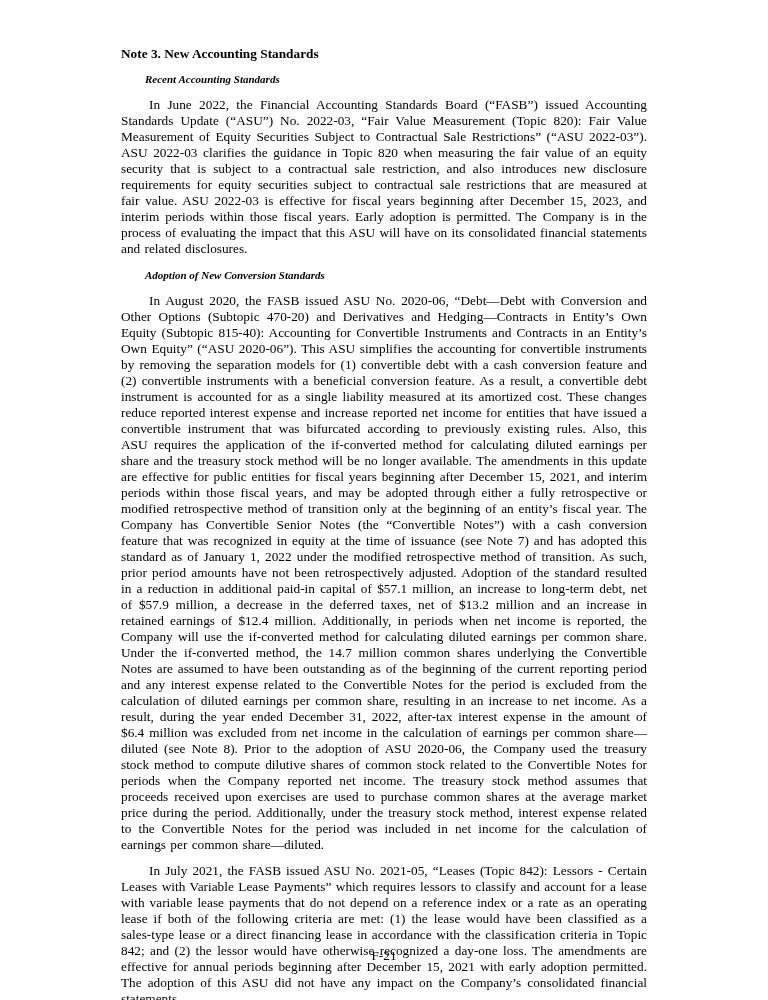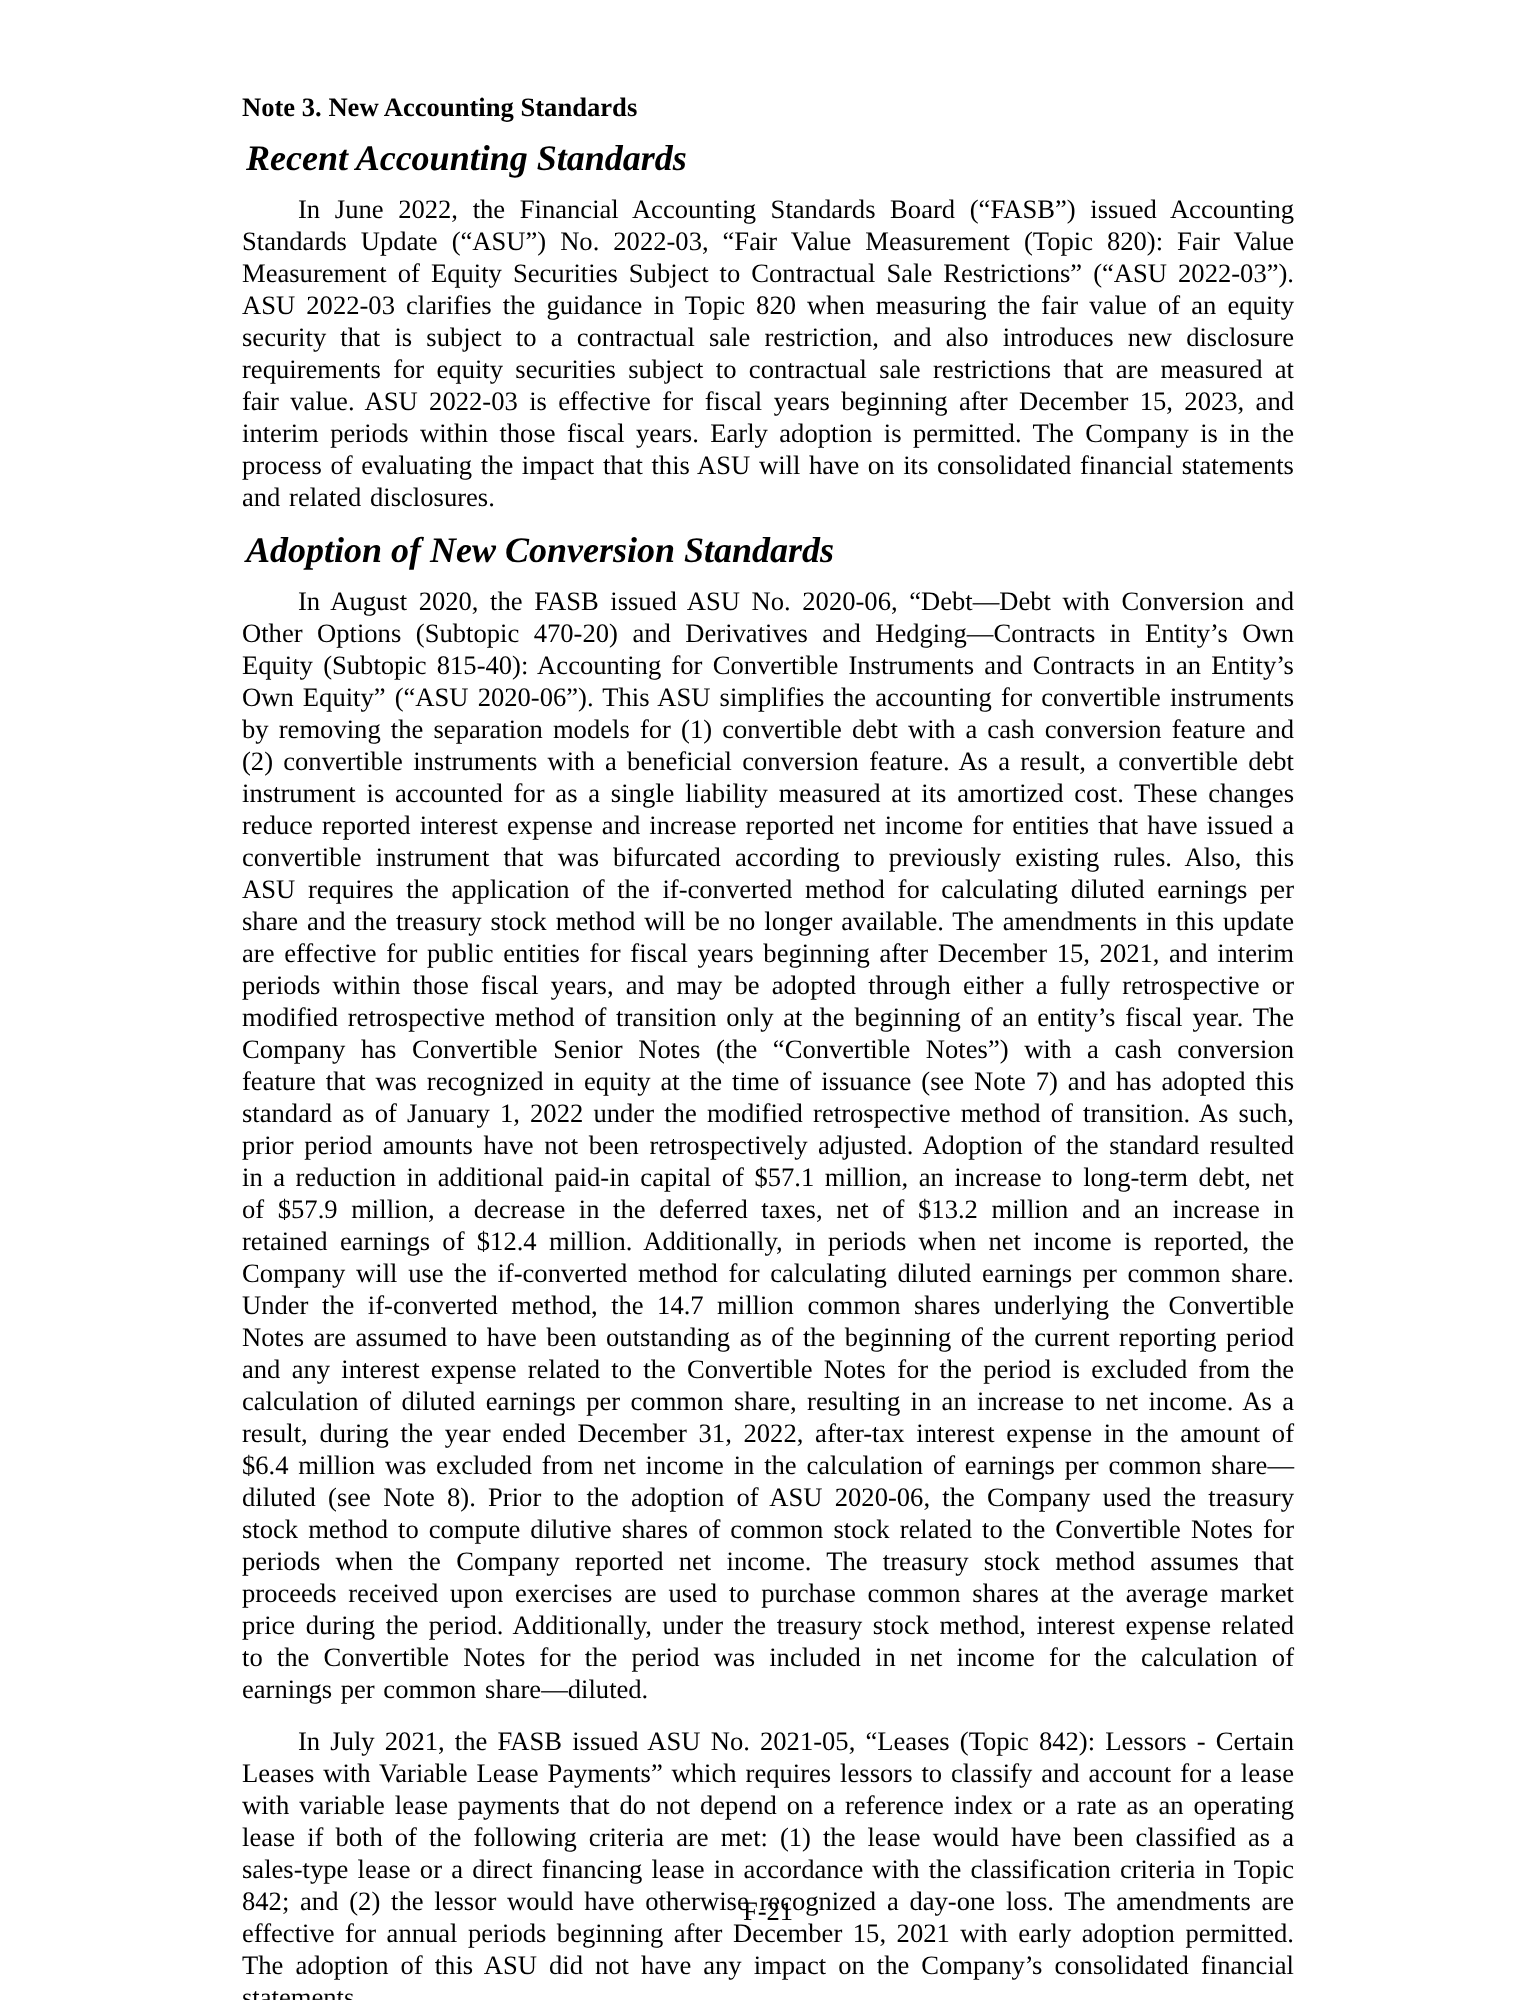"Recent Accounting Standards" .subheading { font-size: 18px -> 11px; margin: 0 0 10px 2px -> 0 0 10px 24px }
